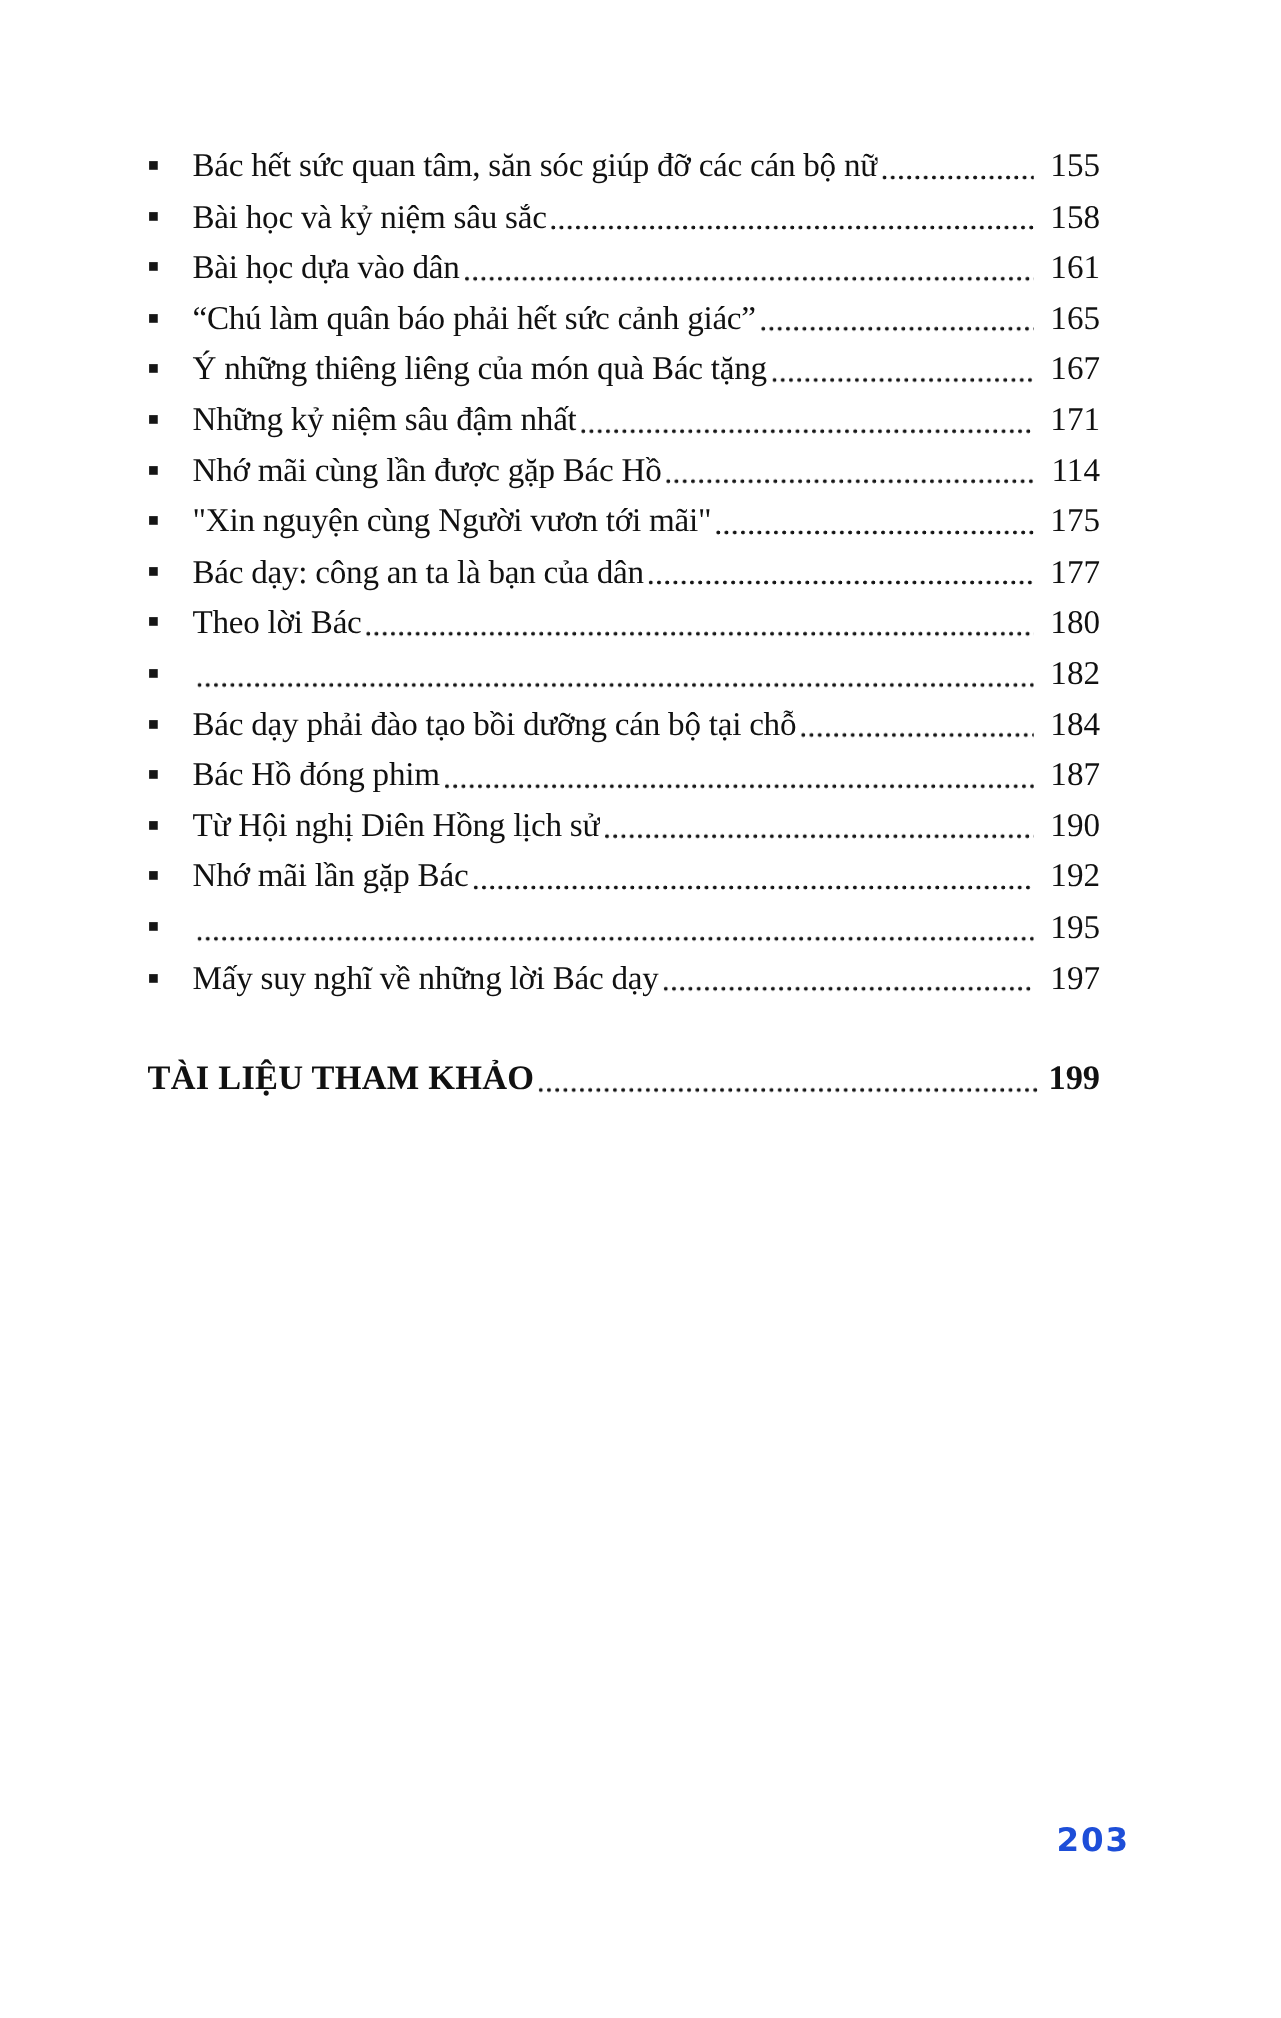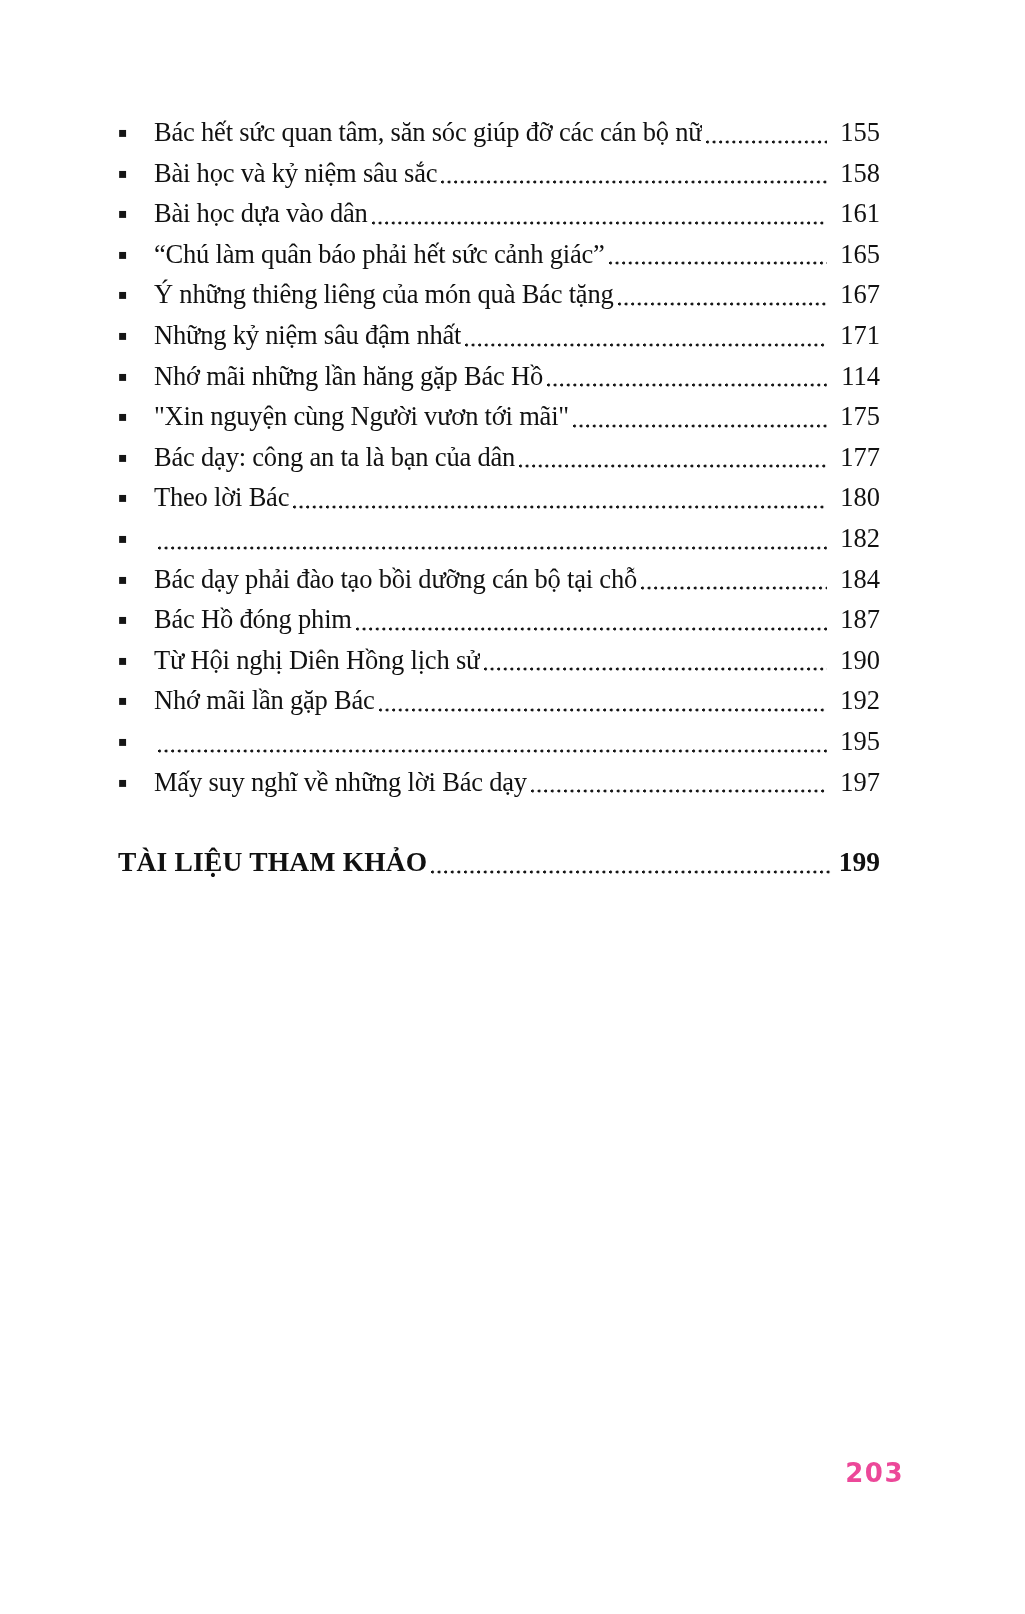"Nhớ mãi những lần hăng" span.entry-title { text: những lần hăng -> cùng lần được }
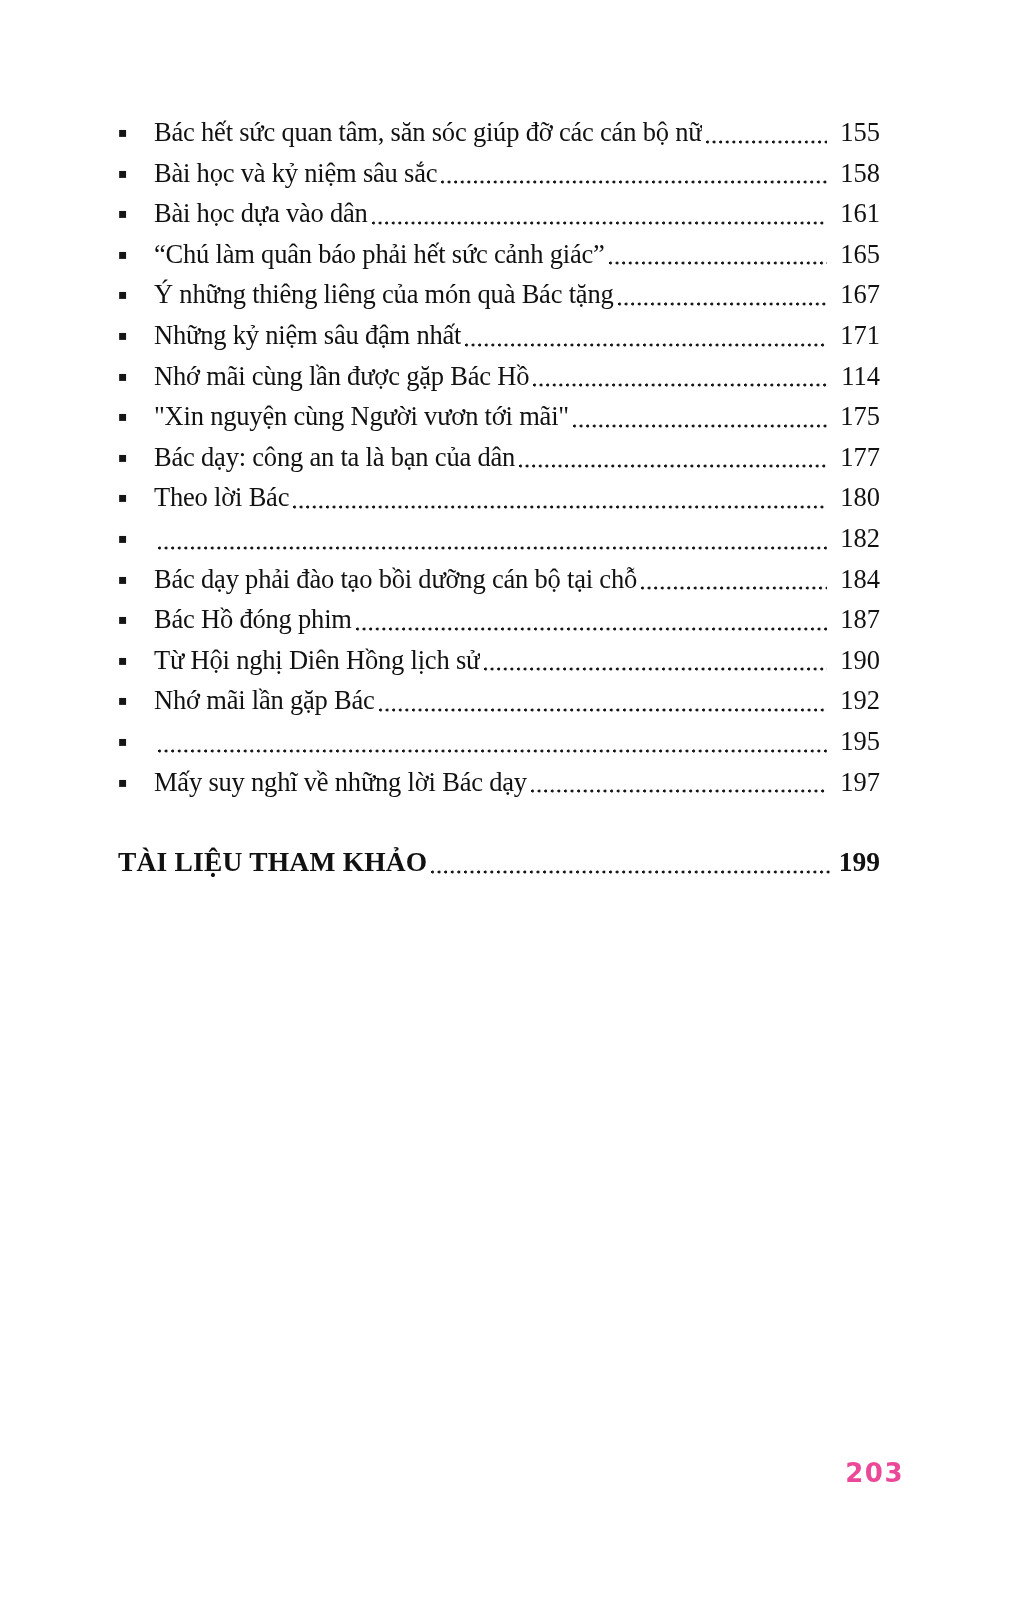"203" .footer-page-number { color: #ec4899 -> #1d4ed8 }
